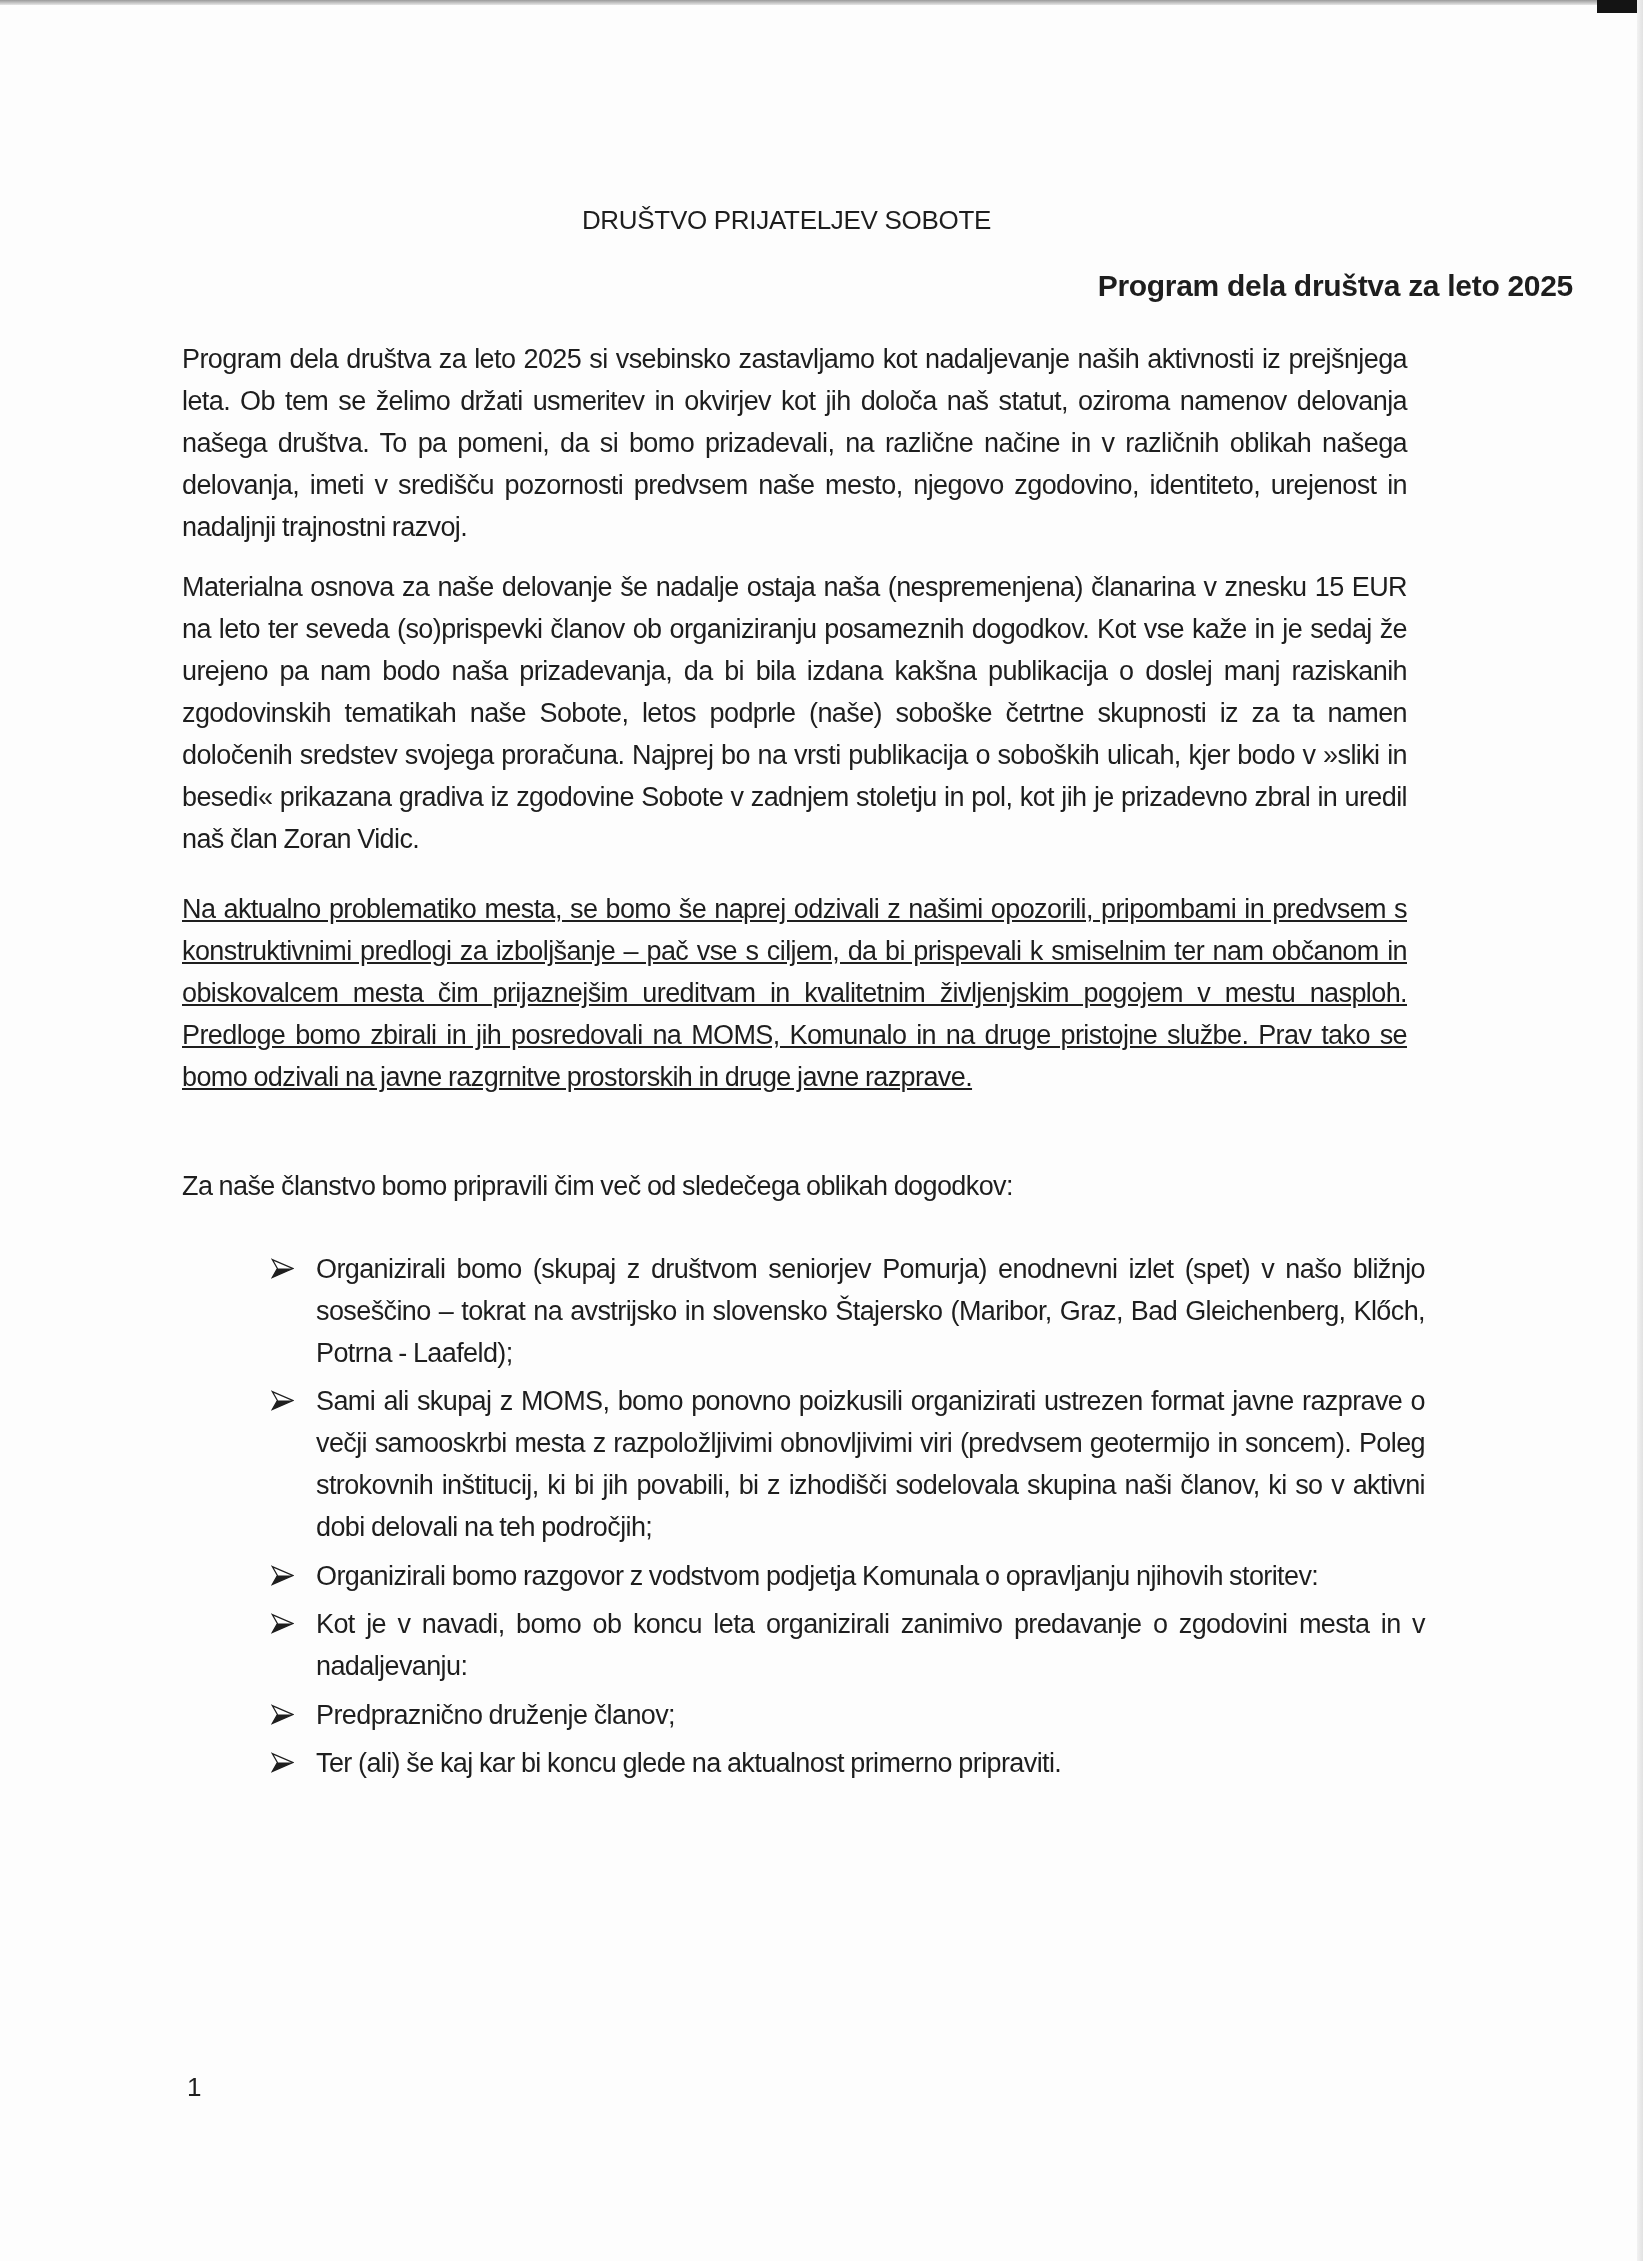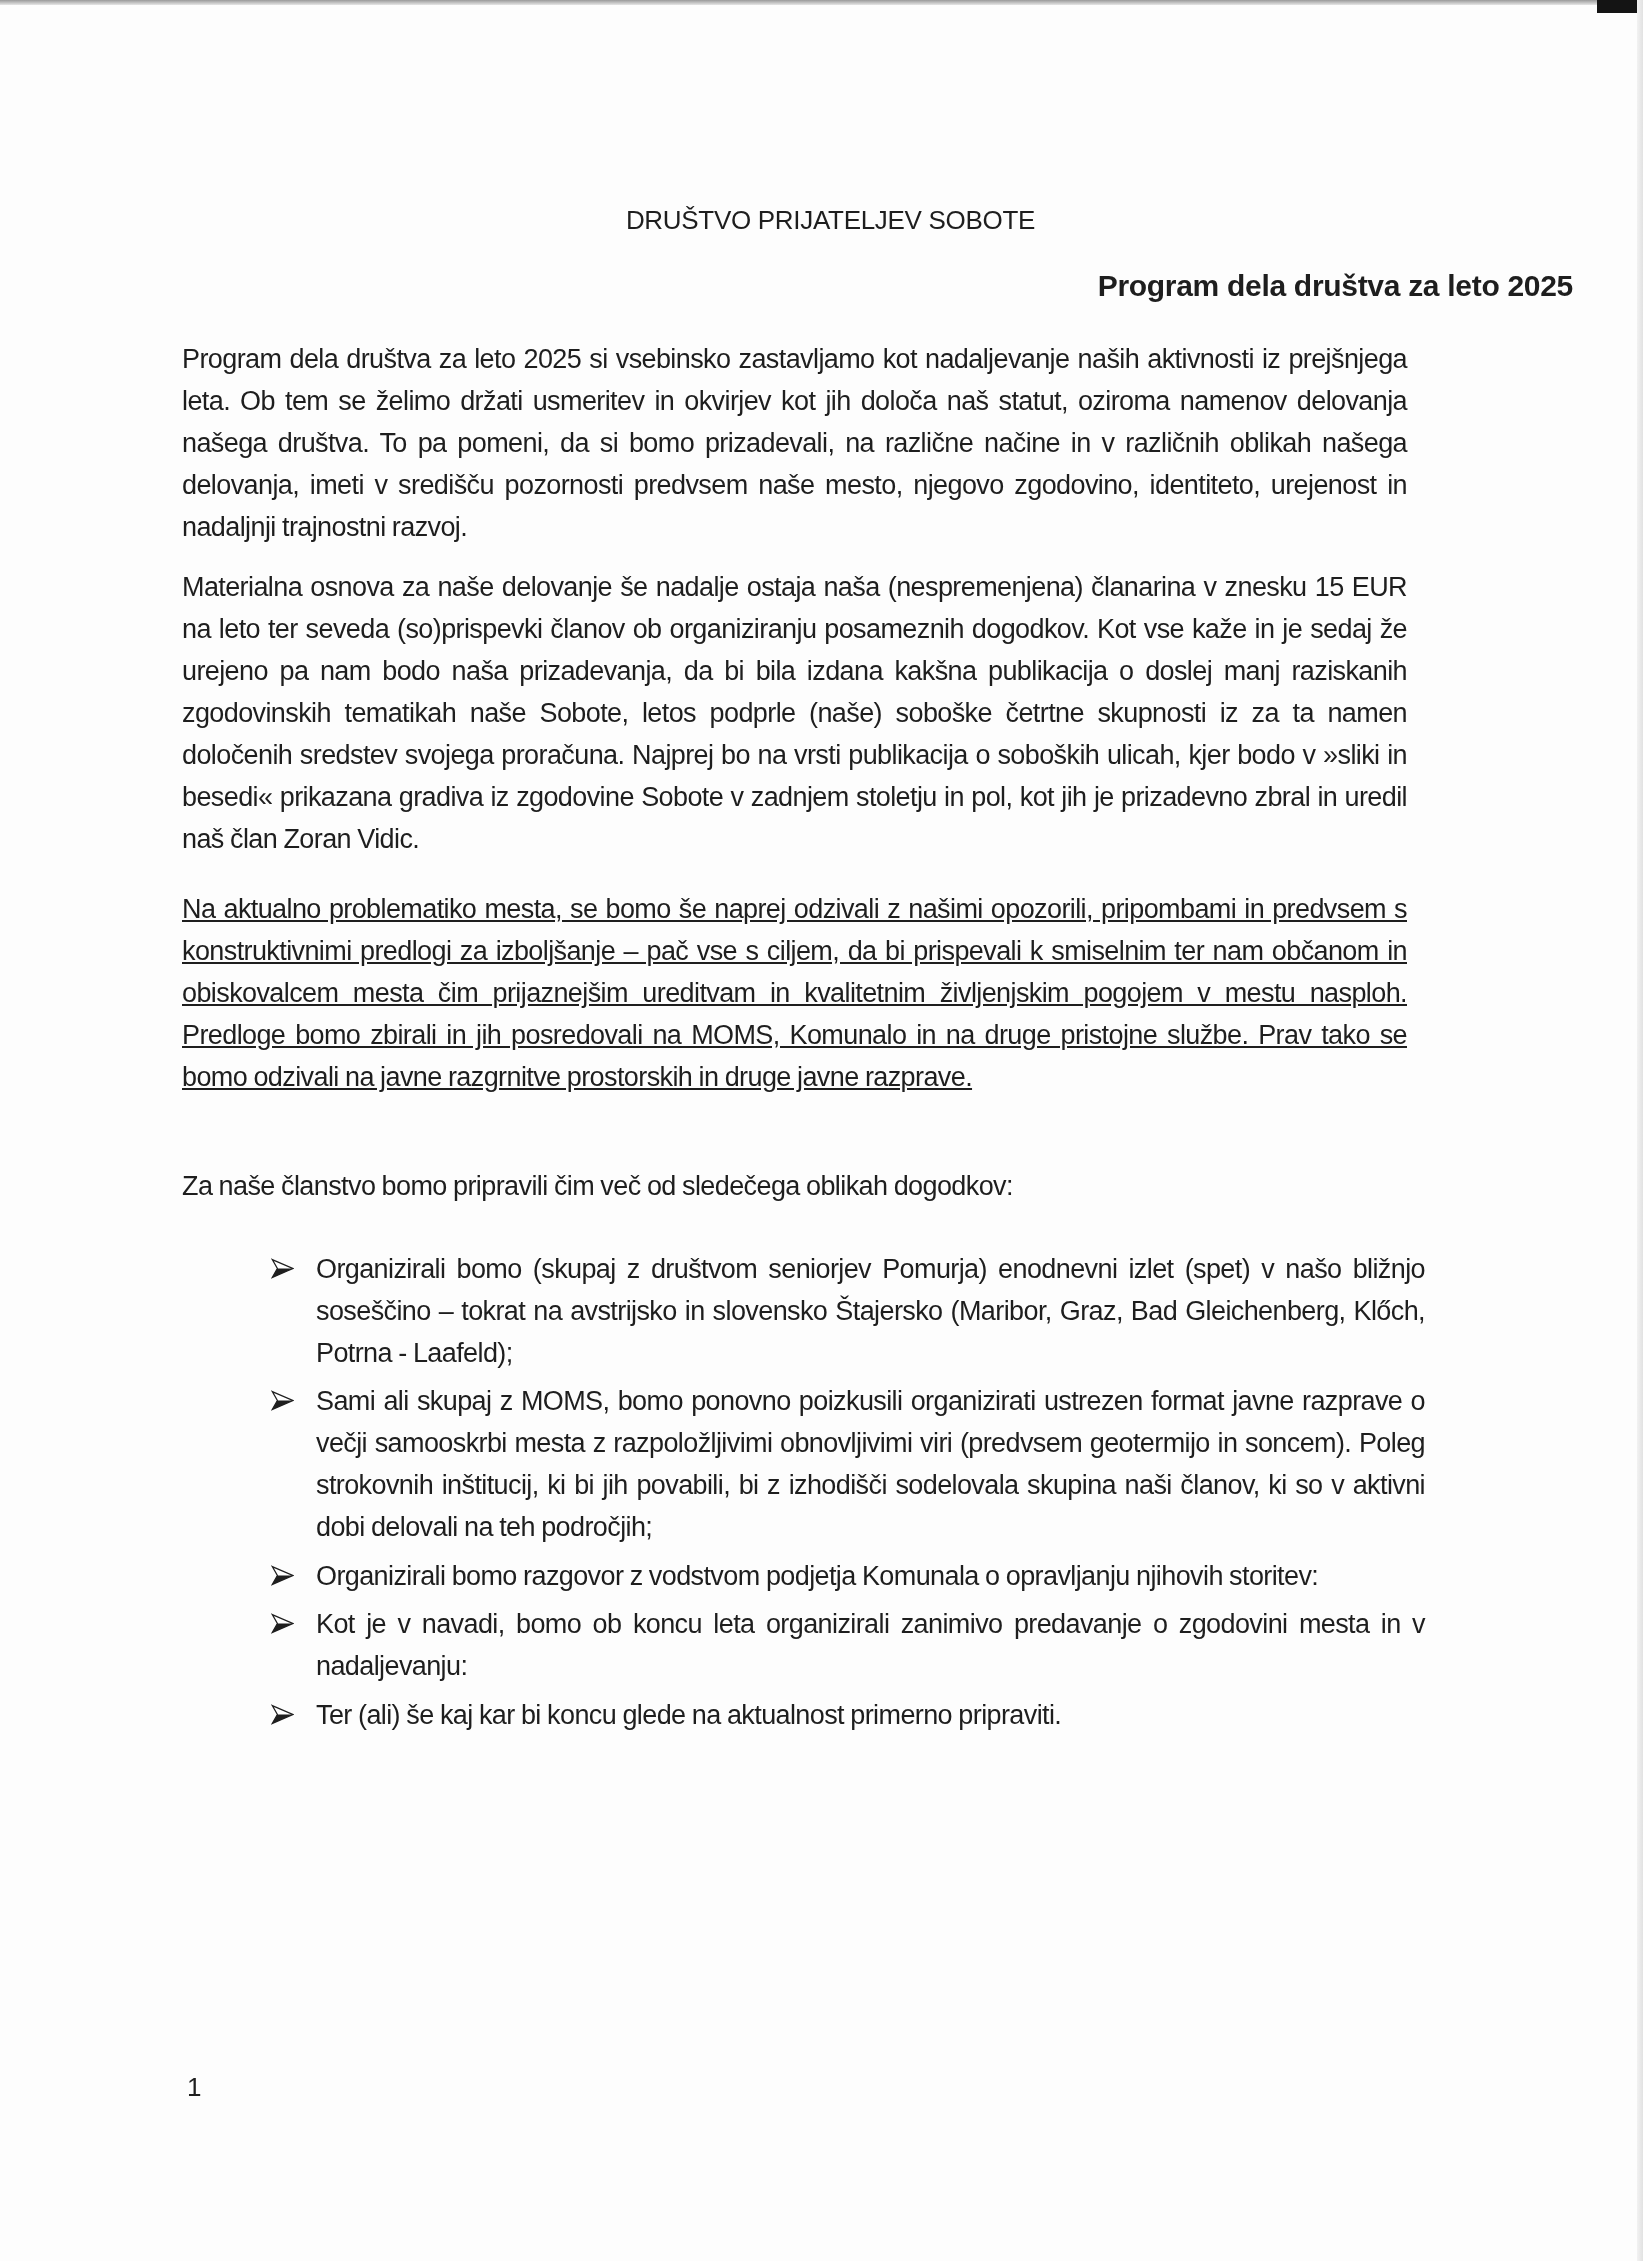"DRUŠTVO PRIJATELJEV SOBOTE" .org-name { padding-left: 44px -> none }
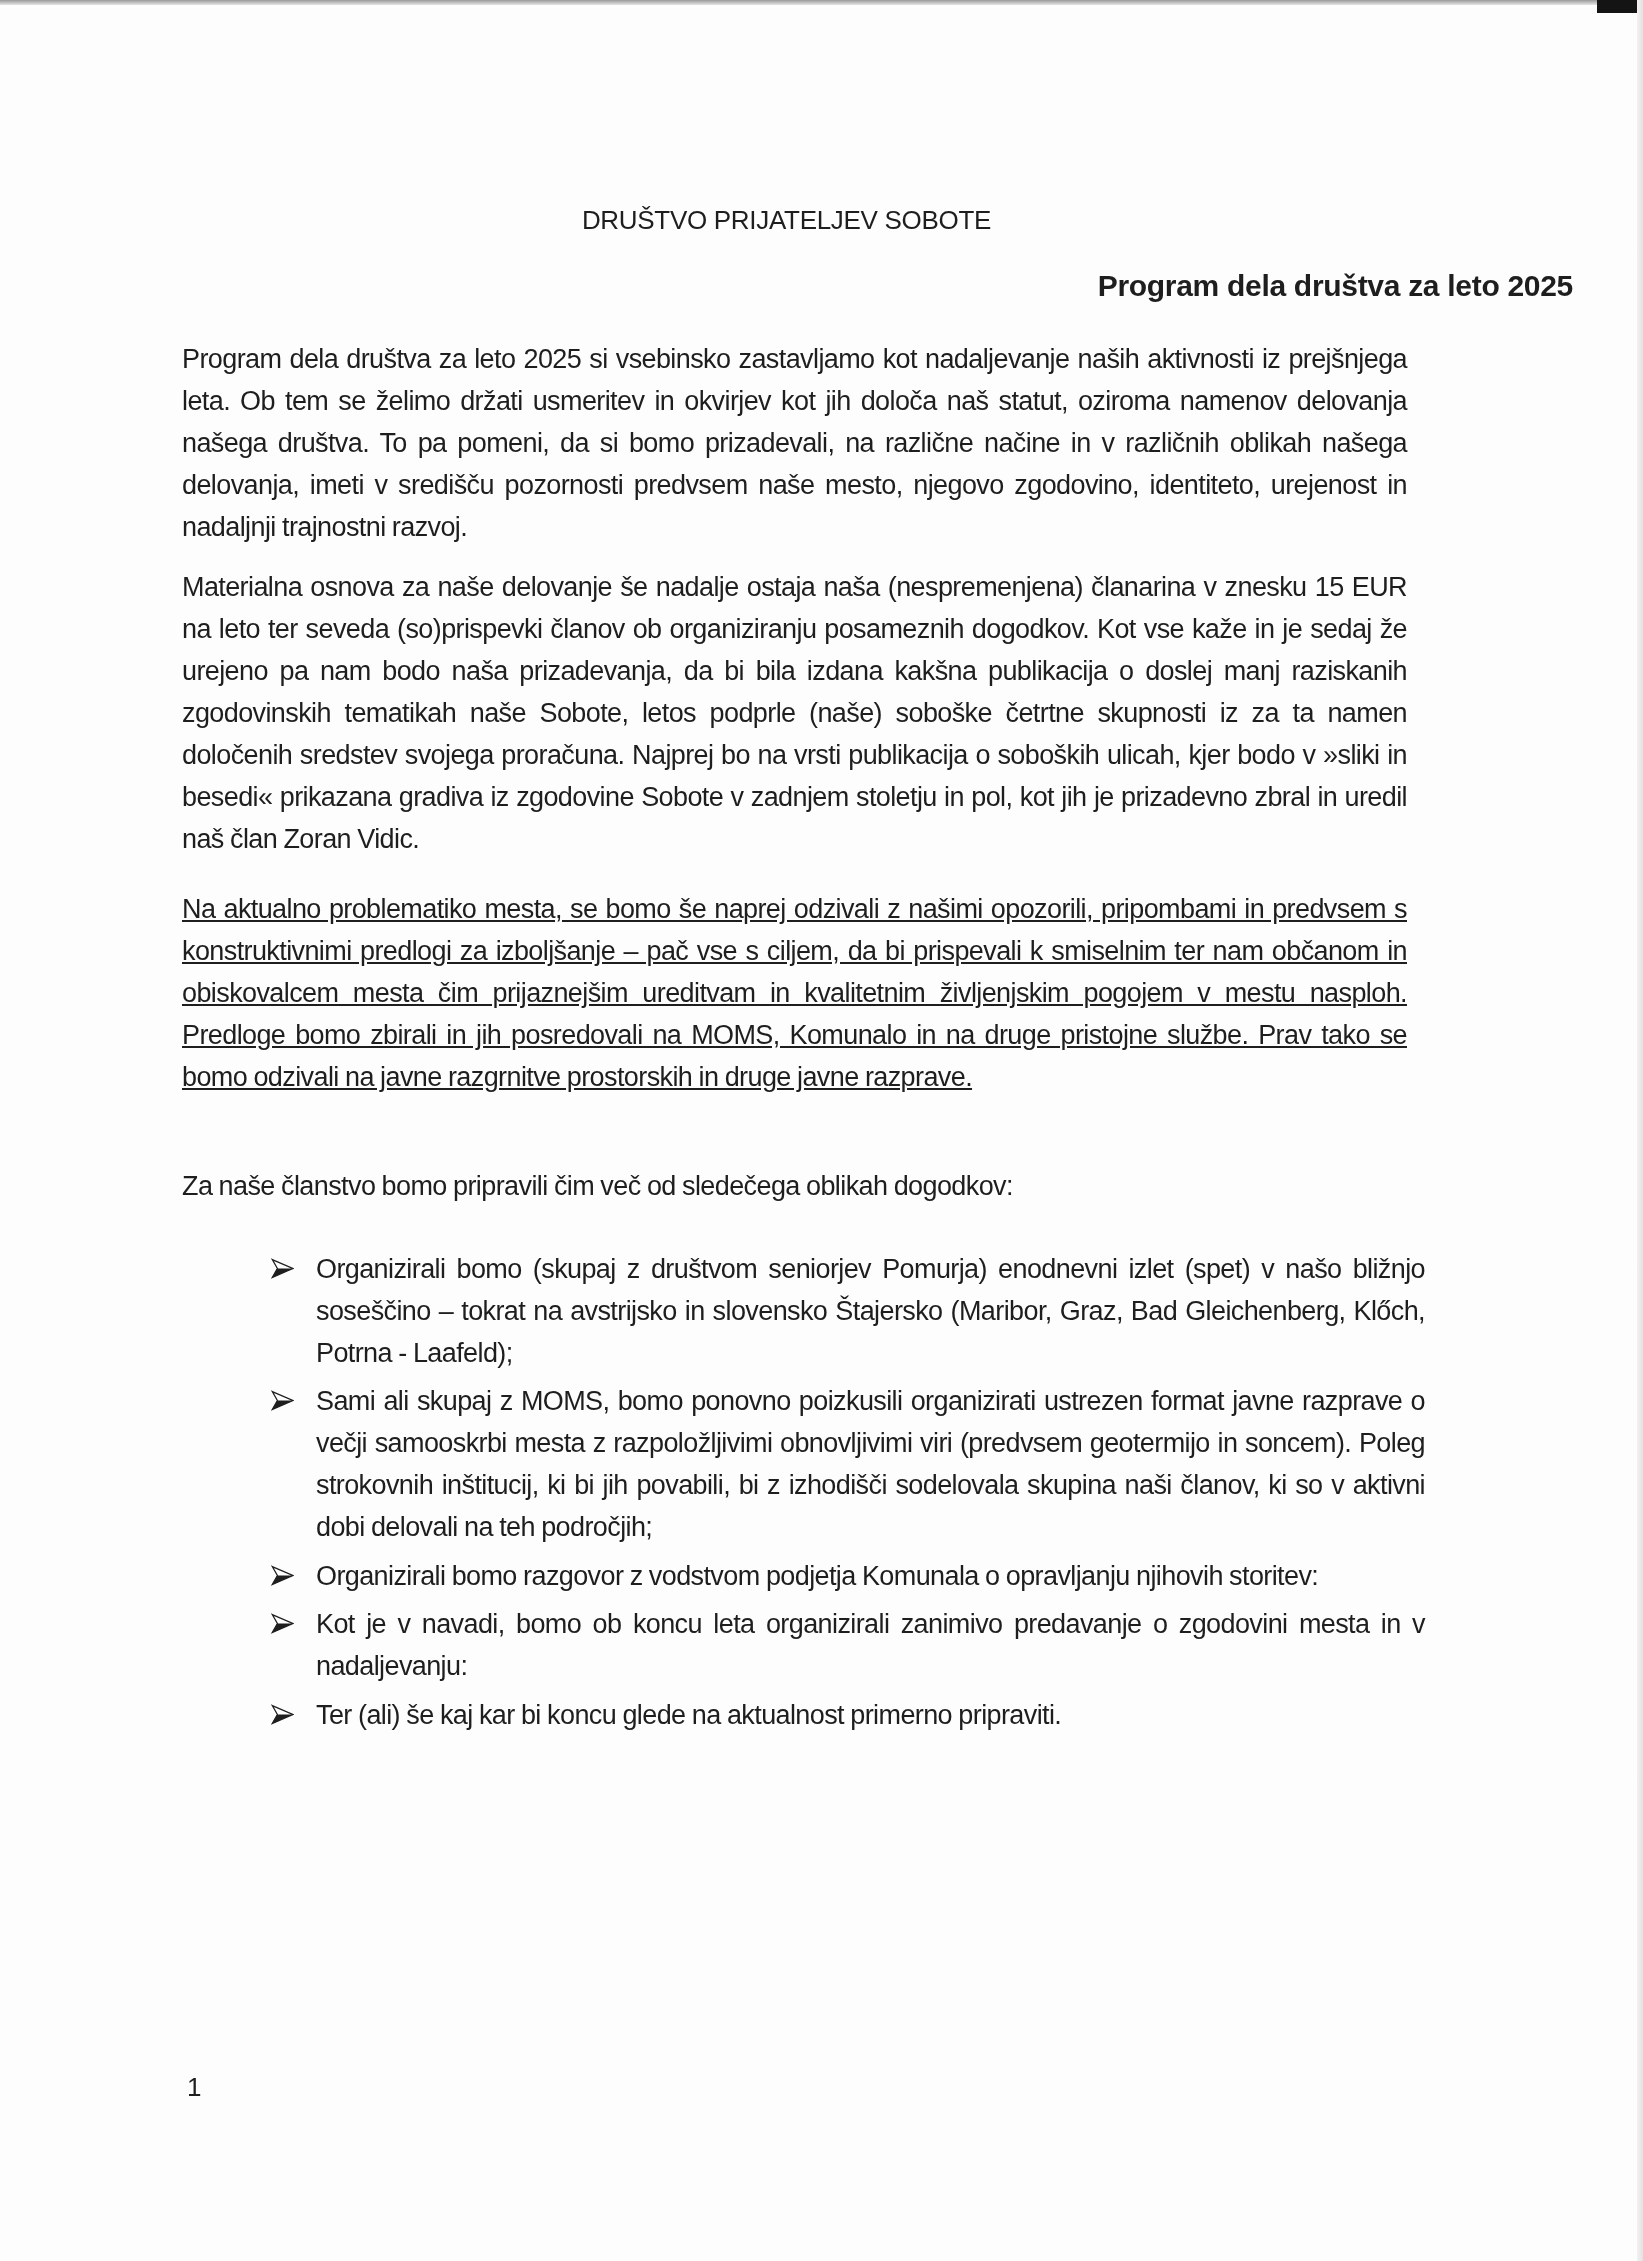"Predpraznično druženje članov;" li.bullet-item { html: none -> <li> <svg> <path></path> <path></path> </svg> <span>Predpraznično druženje članov;</span> </li> }
